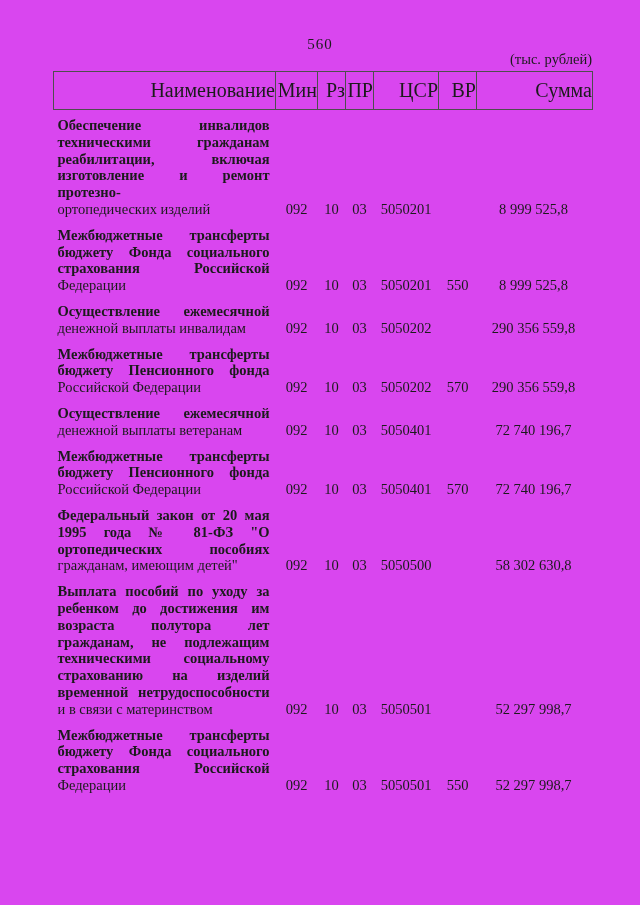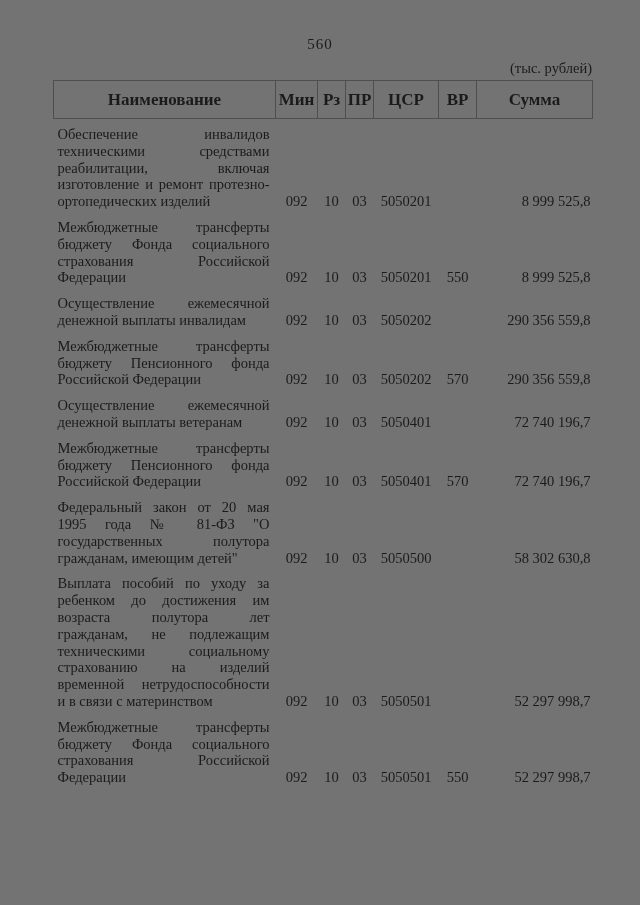"560" .page { background: #737373 -> #d946ef }
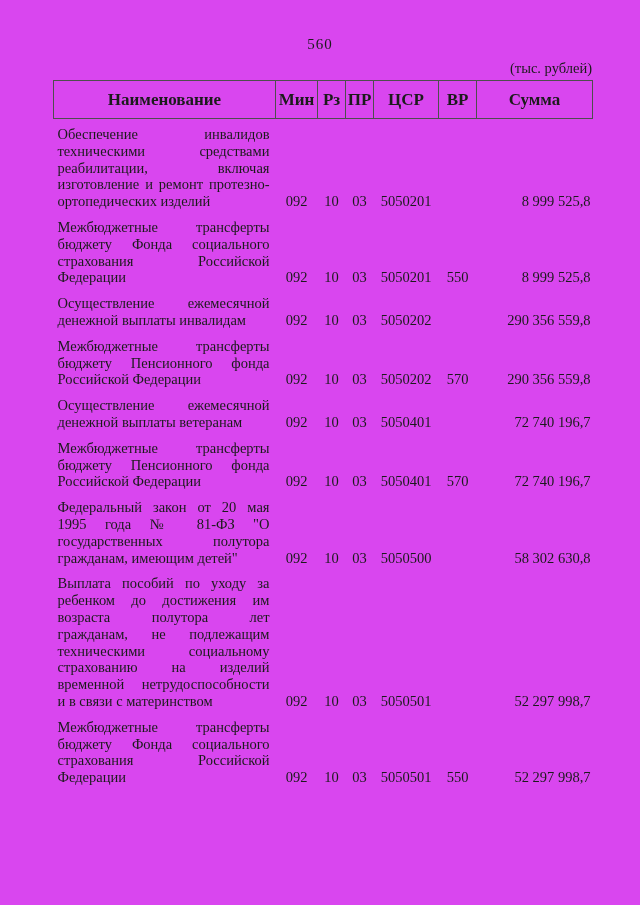"(тыс. рублей)" .units-note { margin-top: 9px -> none }
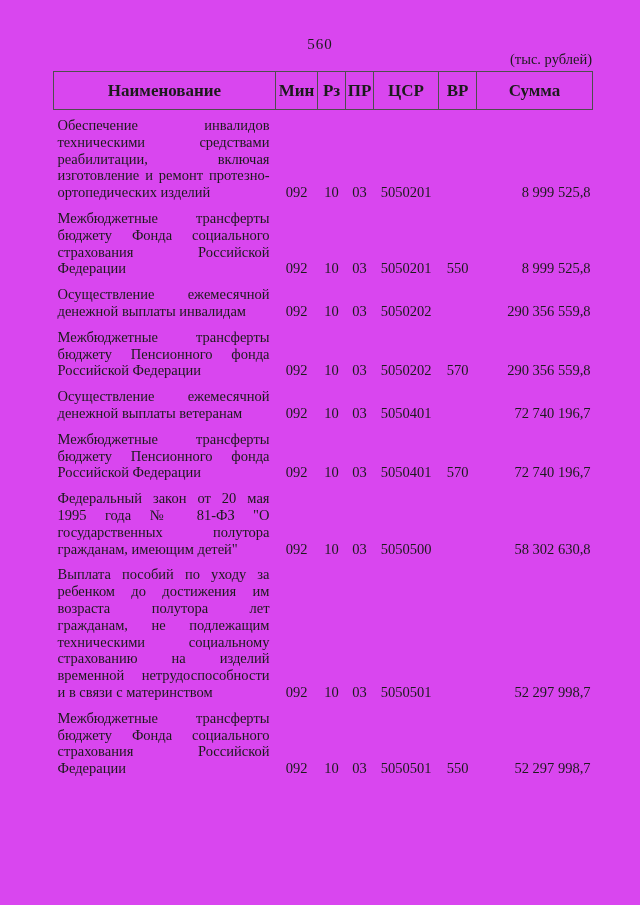"Наименование" thead th { font-size: 17px -> 20px; font-weight: bold -> normal; text-align: center -> right }
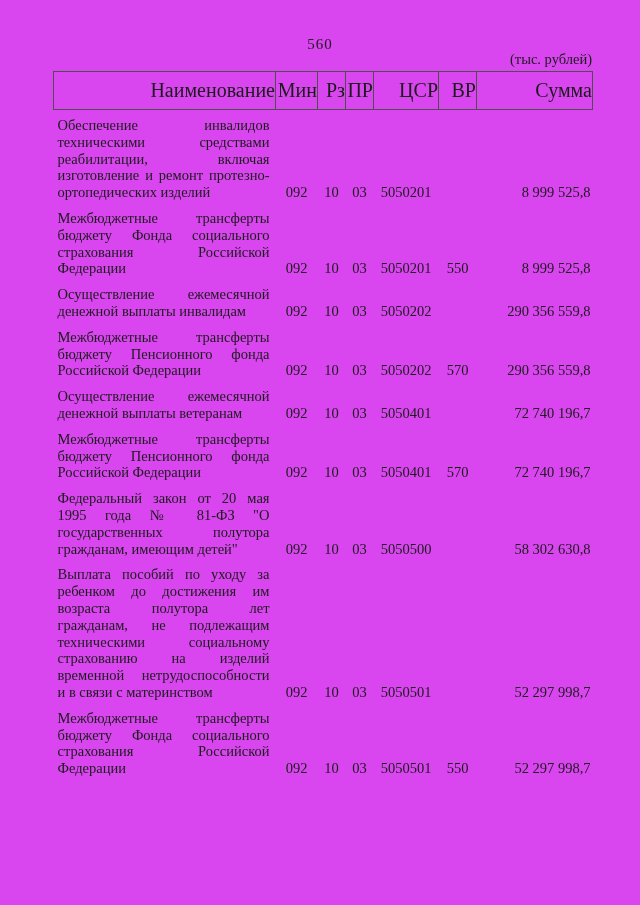"Обеспечение инвалидов" .jl { font-weight: none -> bold }
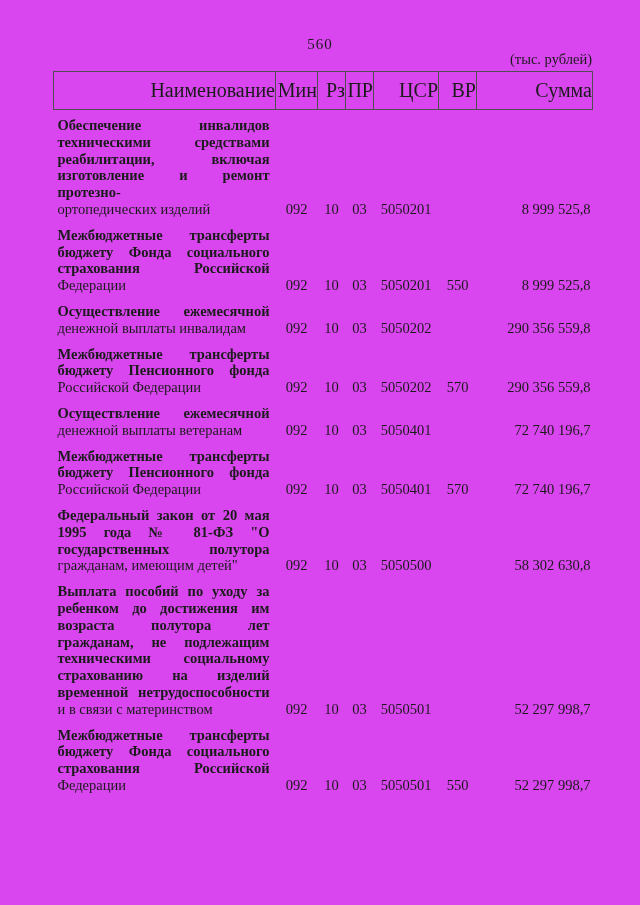"техническими средствами" div.jl { text: средствами -> гражданам }
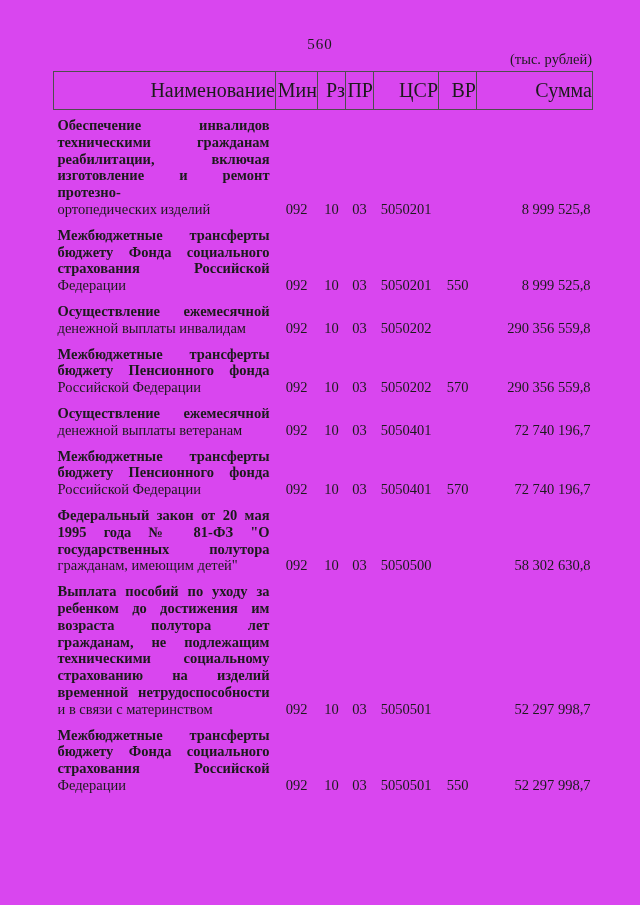"8 999 525,8" td.c-sum { text-align: right -> none }
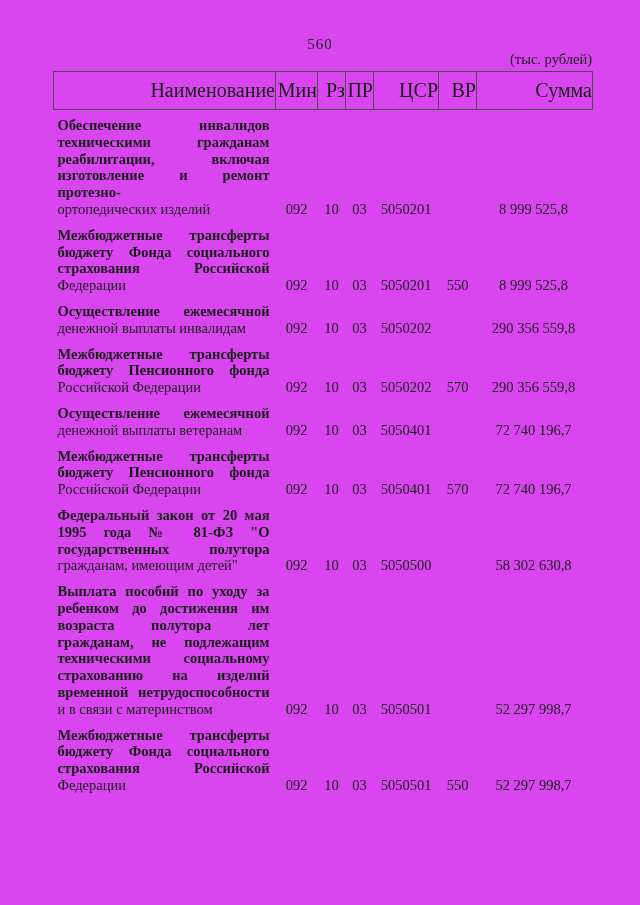"государственных полутора" div.jl { text: государственных полутора -> ортопедических пособиях }
